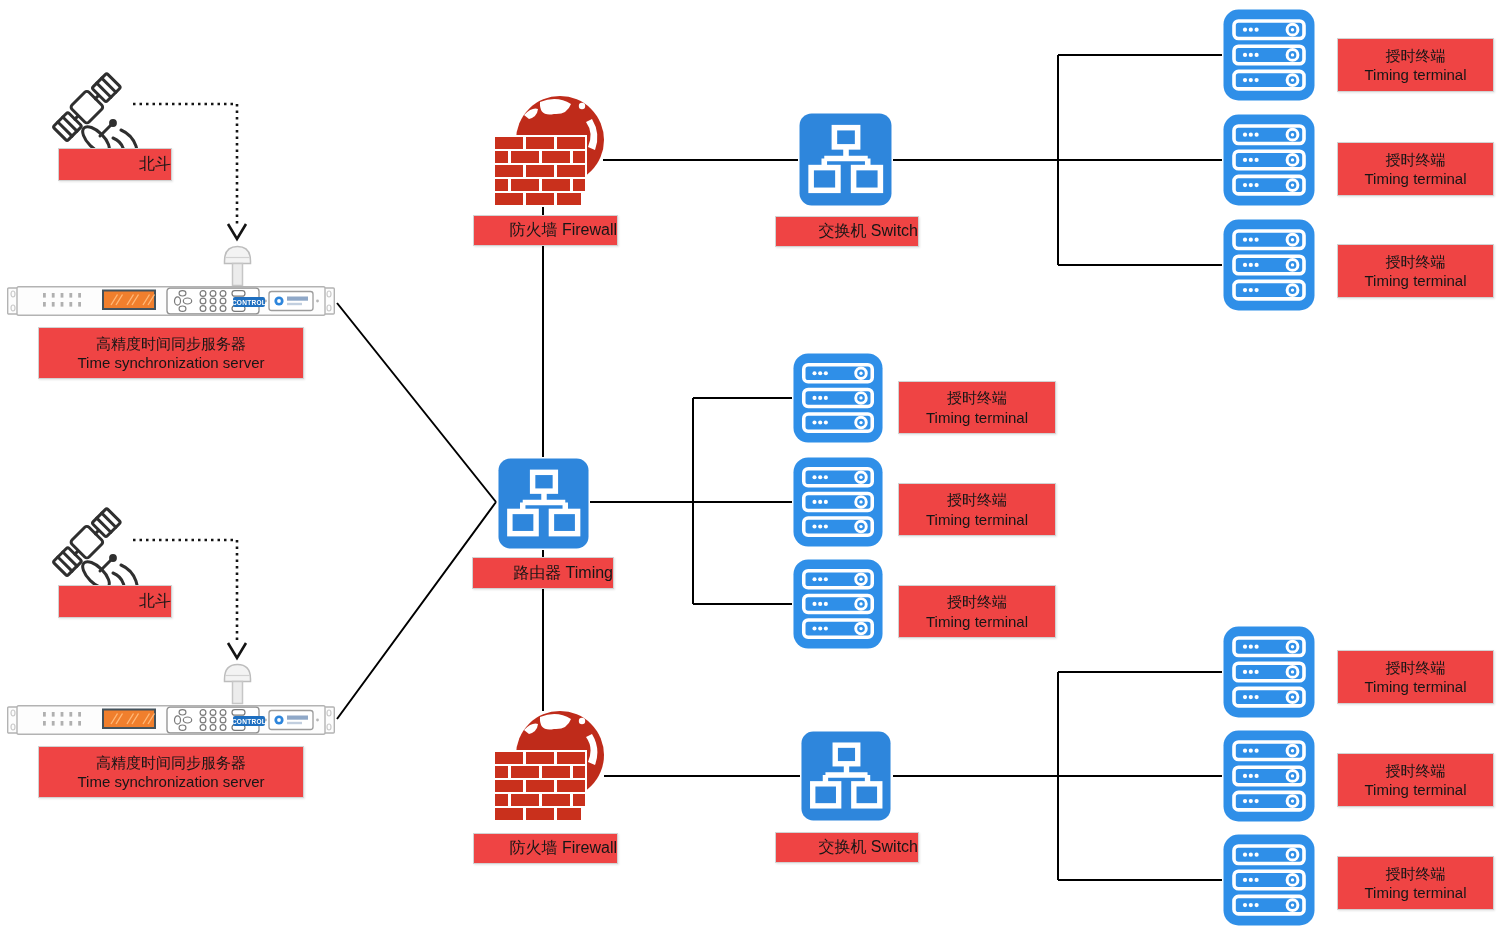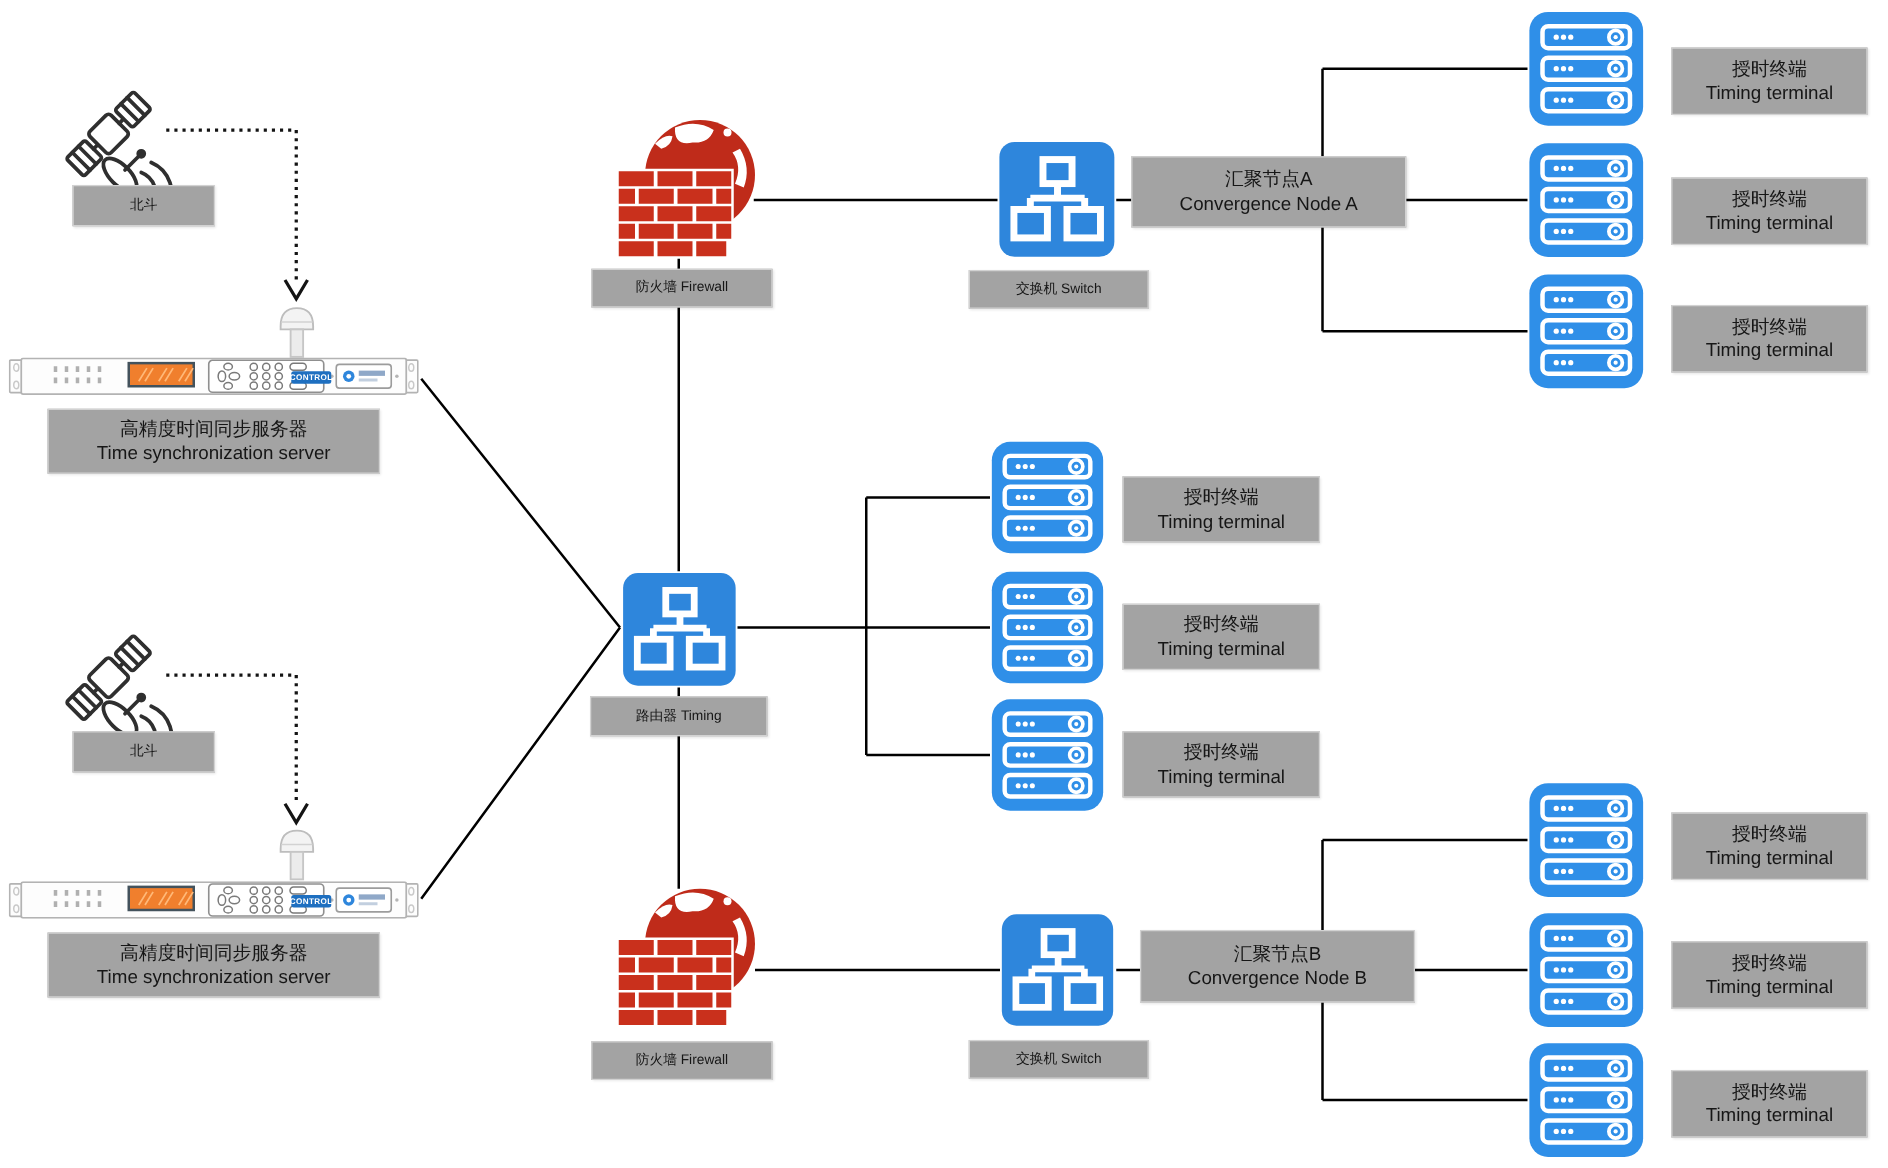"授时终端" .lbl { background: #a3a3a3 -> #ef4444 }
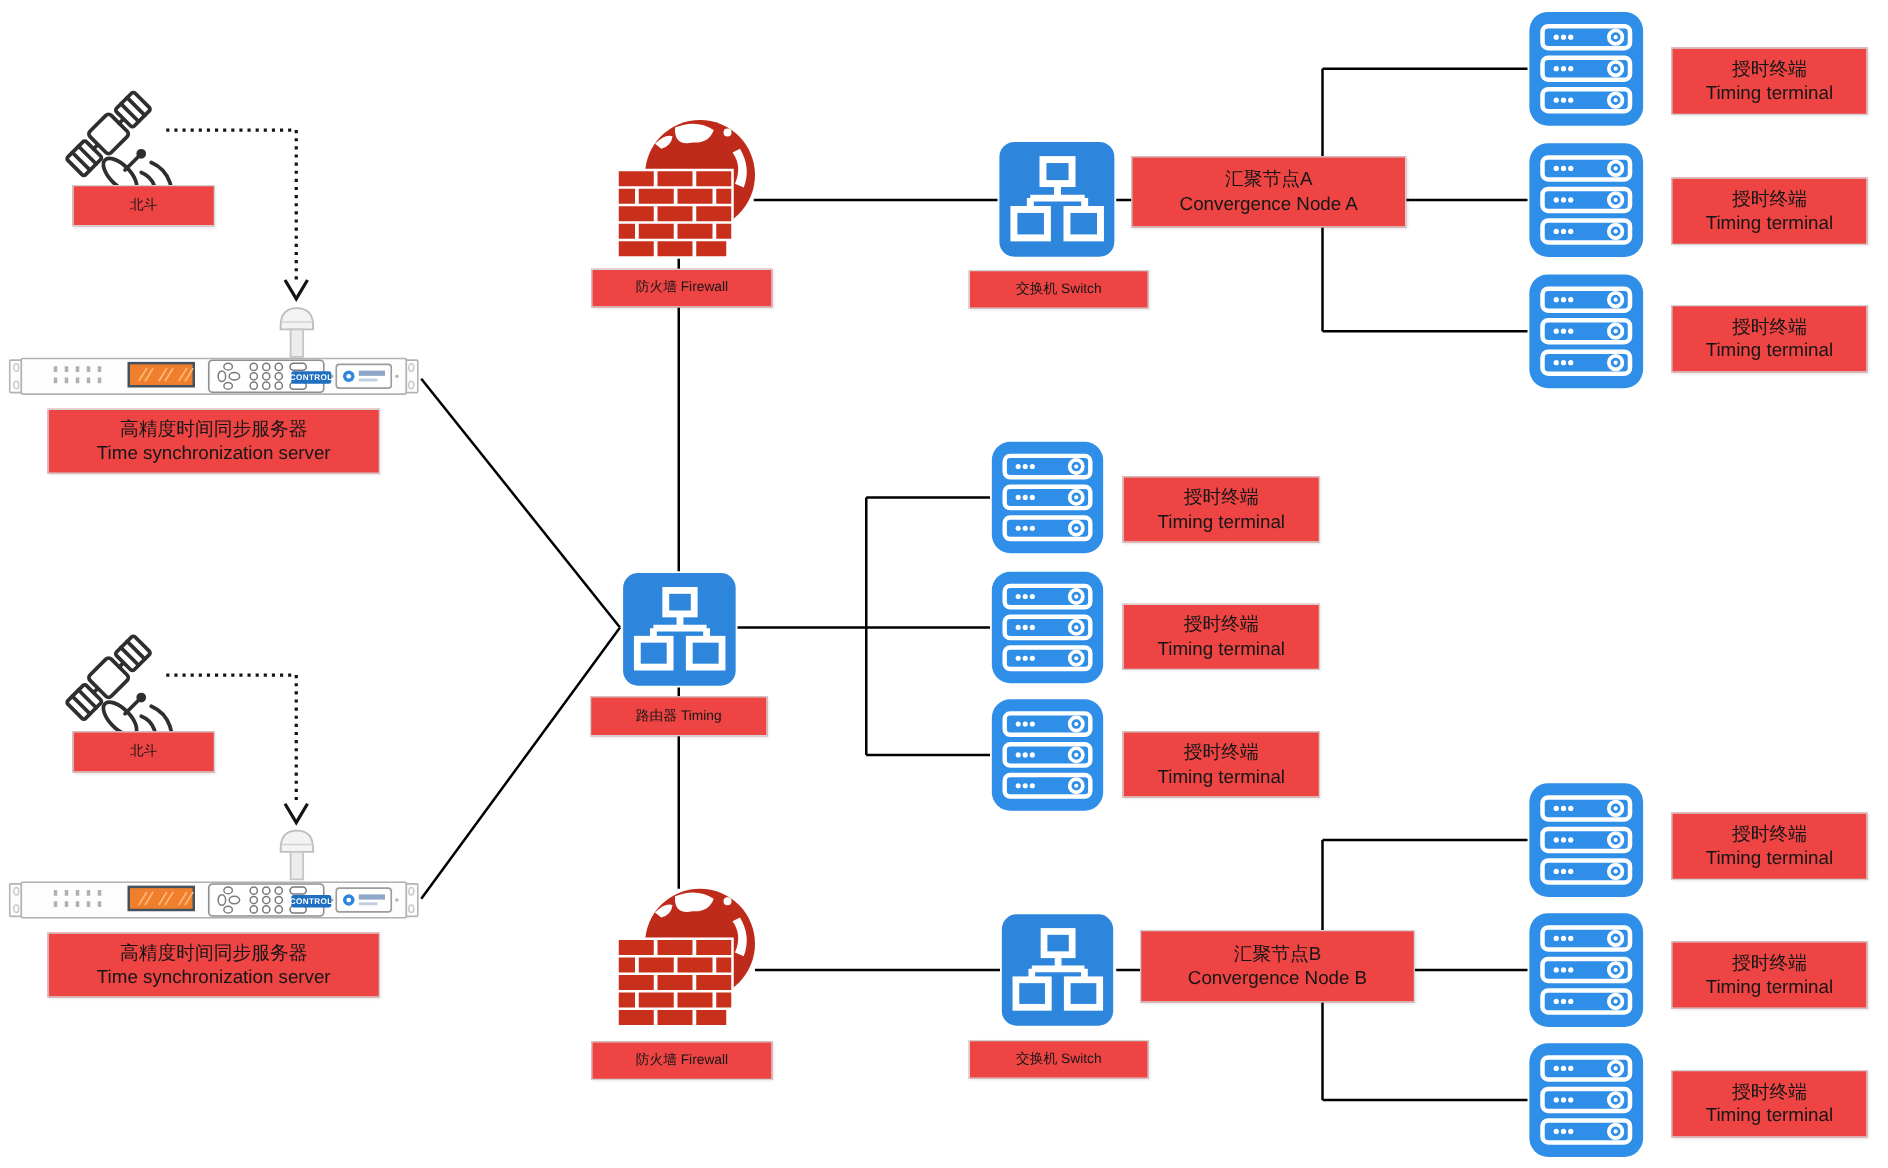"汇聚节点A" div.lbl { html: <div> <span>汇聚节点A</span> <span>Convergence Node A</span> </div> -> none }
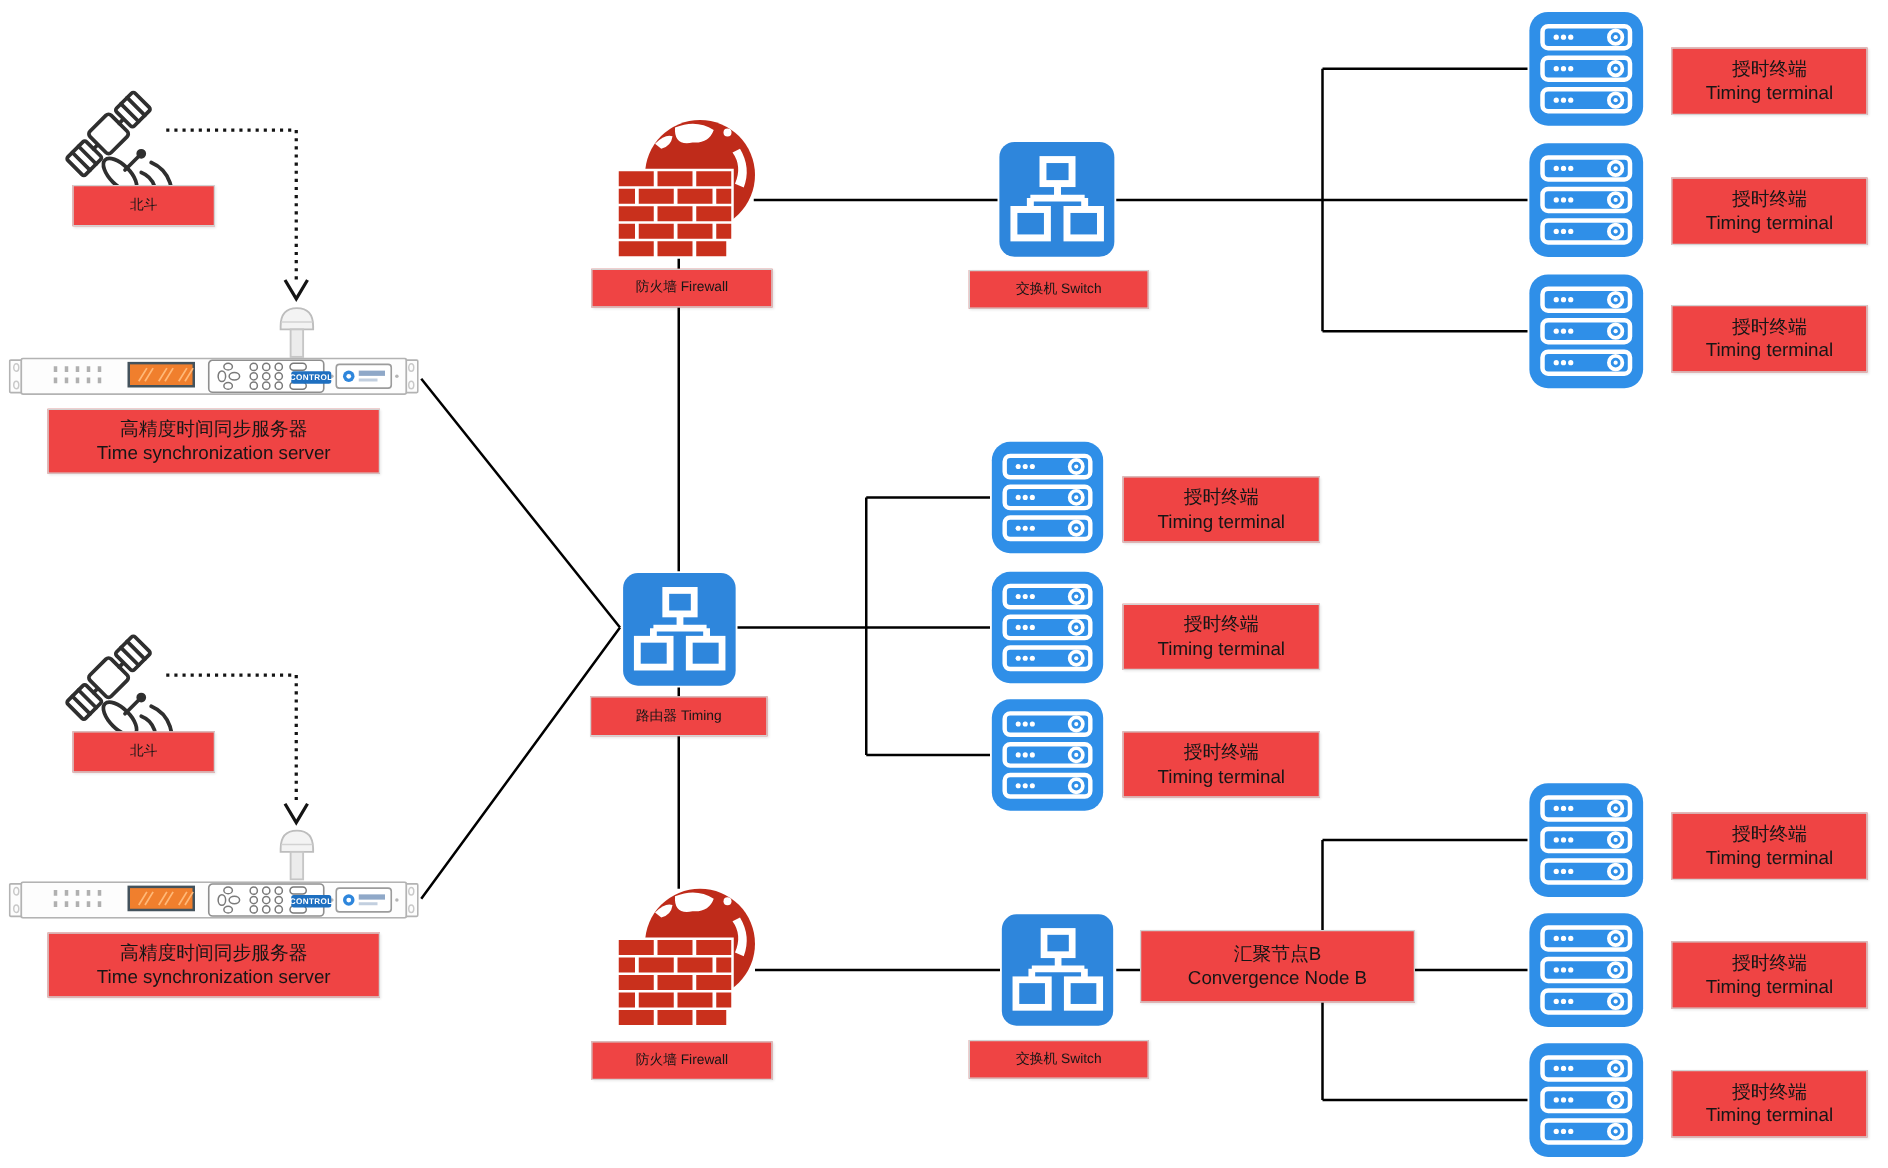"北斗" .lbl.one { align-items: none -> flex-end; font-size: 11px -> 16px }
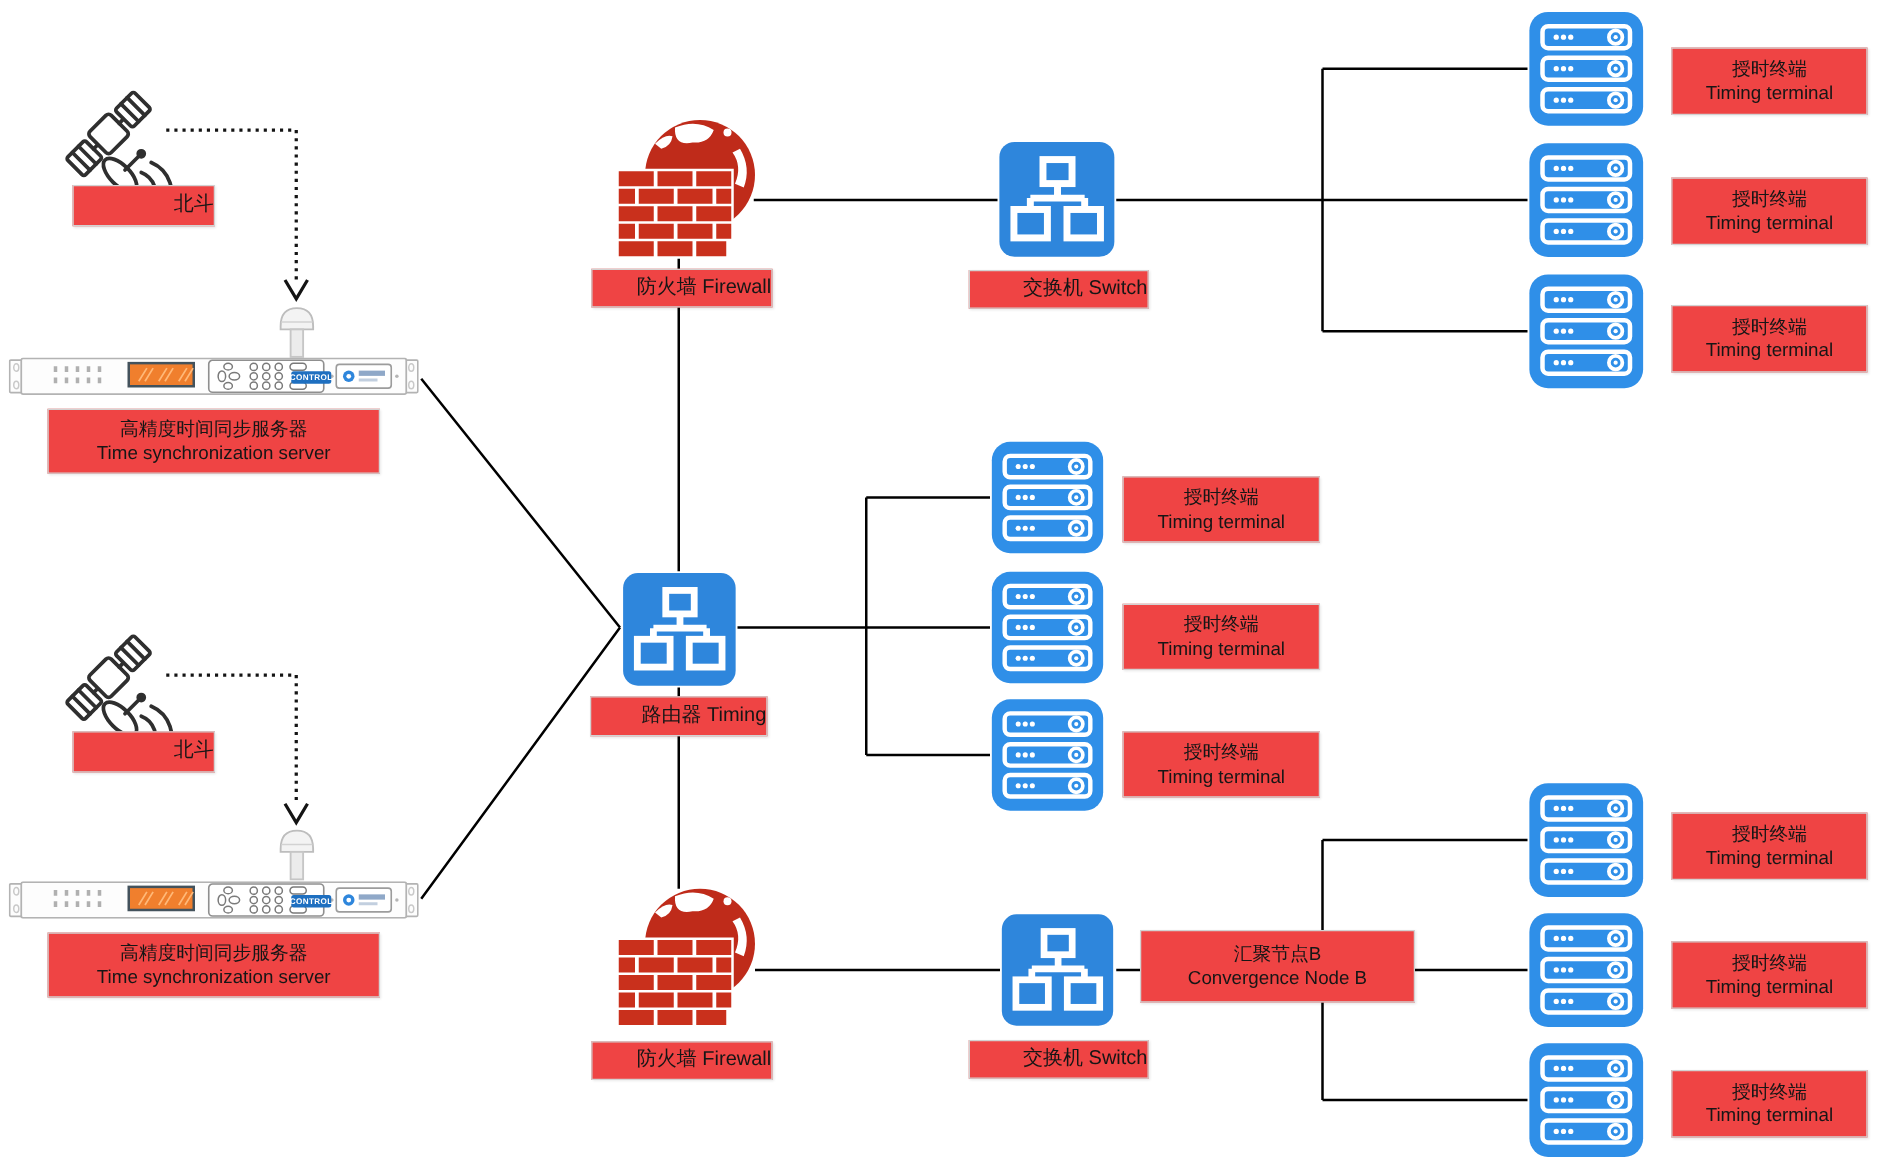"汇聚节点B" div.lbl { html: <div> <span>汇聚节点B</span> <span>Convergence Node B</span> </div> -> none }
